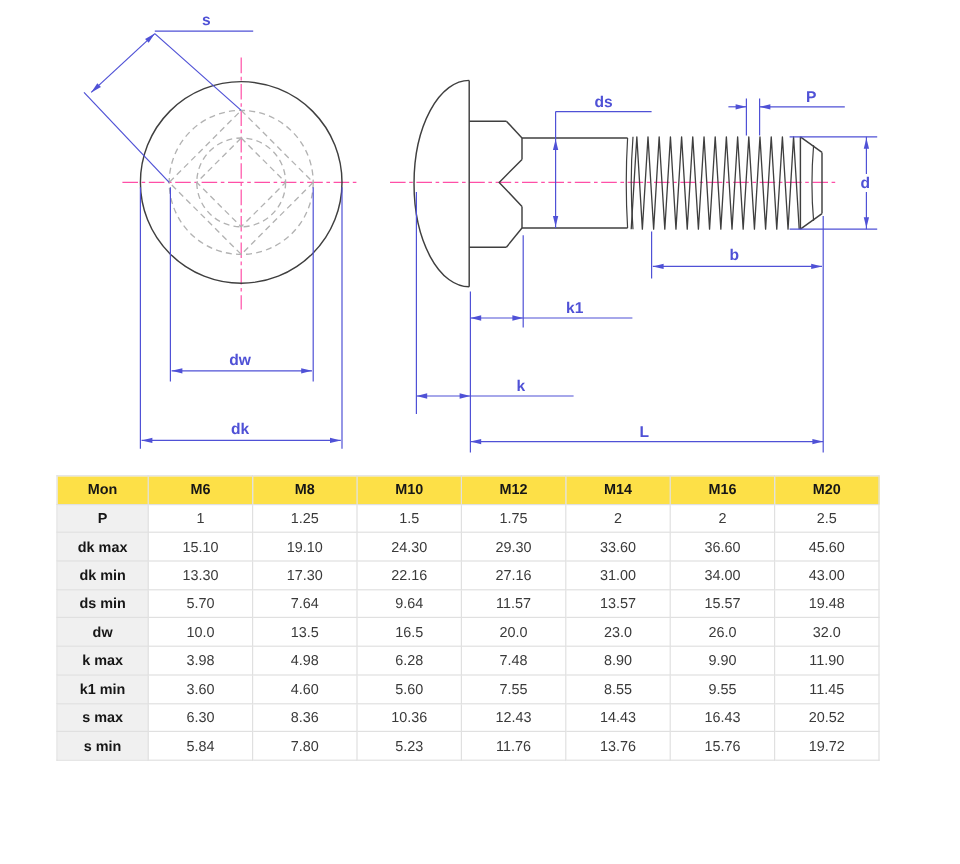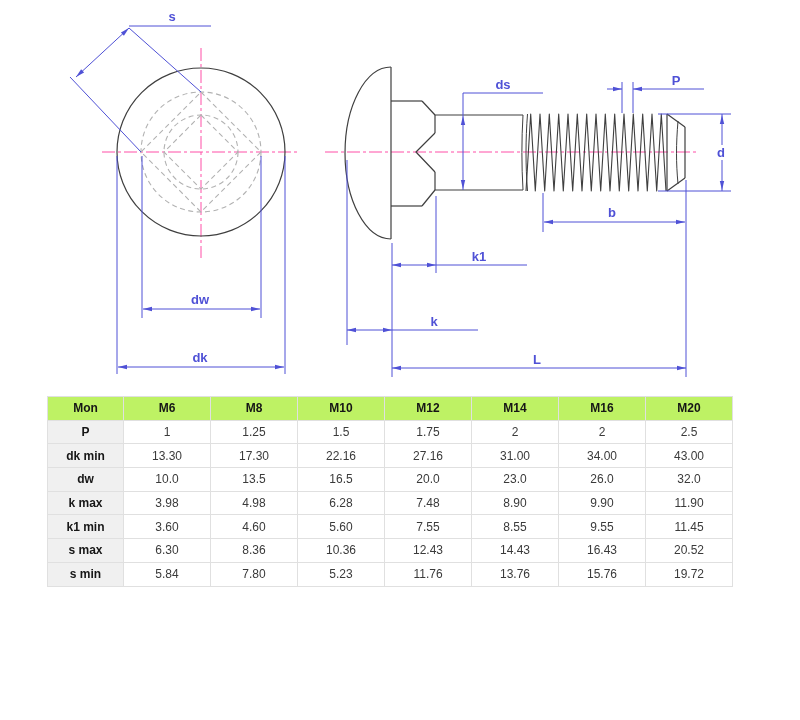"Mon" .spec-table thead th { background: #bef264 -> #fde047 }
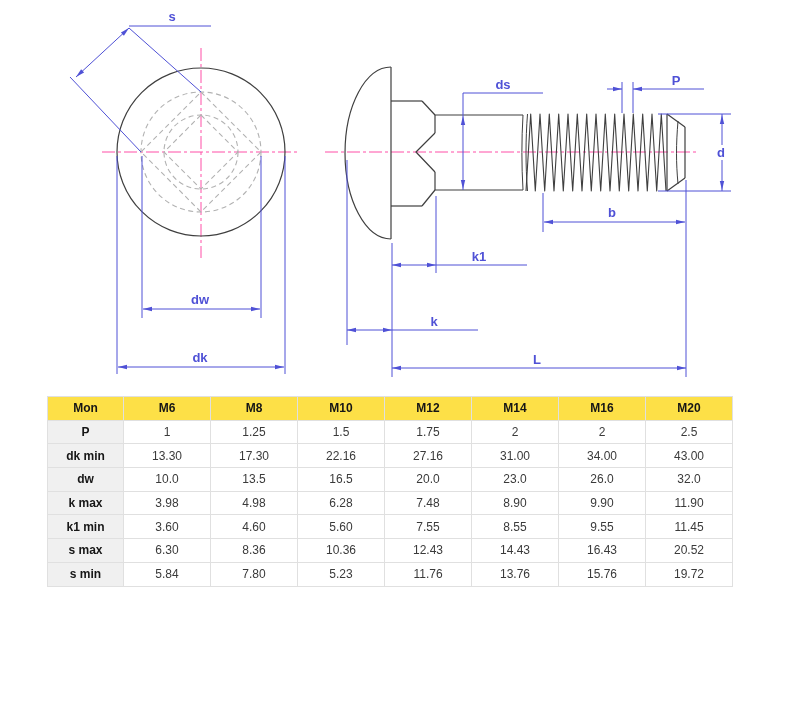"dk max" tr { html: none -> <tr> <th>dk max</th> <td>15.10</td> <td>19.10</td> <td>24.30</td> <td>29.30</td> <td>33.60</td> <td>36.60</td> <td>45.60</td> </tr> }
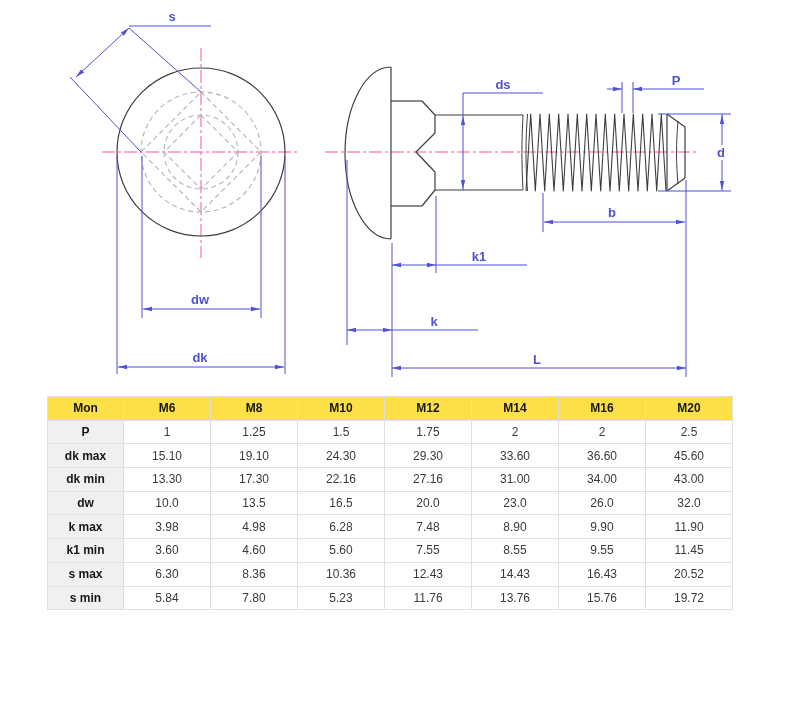"ds min" tr { html: none -> <tr> <th>ds min</th> <td>5.70</td> <td>7.64</td> <td>9.64</td> <td>11.57</td> <td>13.57</td> <td>15.57</td> <td>19.48</td> </tr> }
